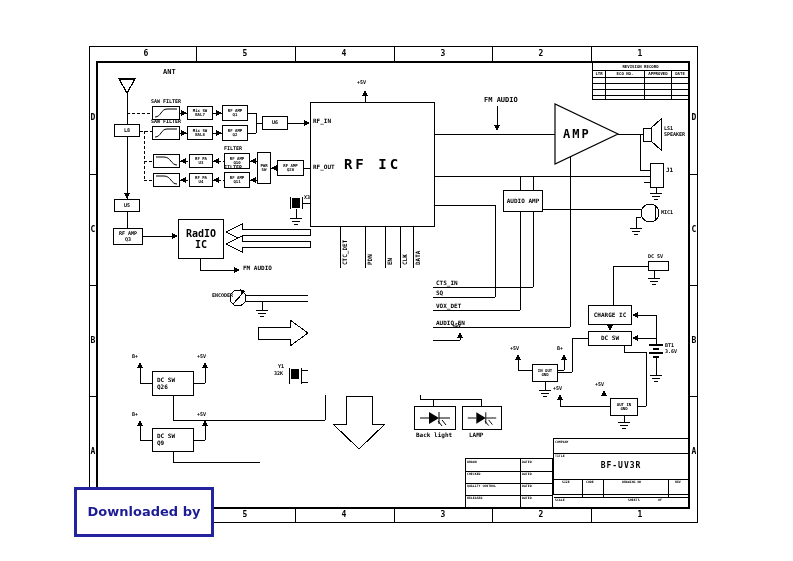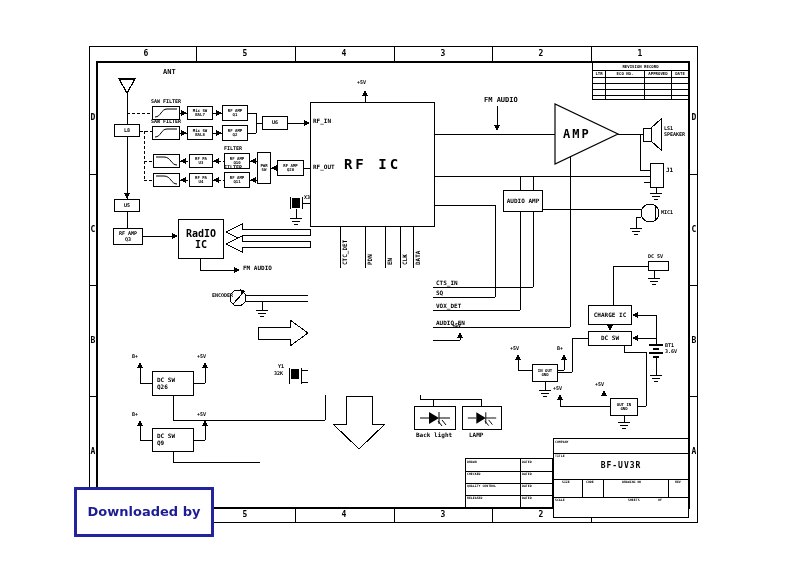"BF-UV3R" div.tb { height: 80px -> 57px }
